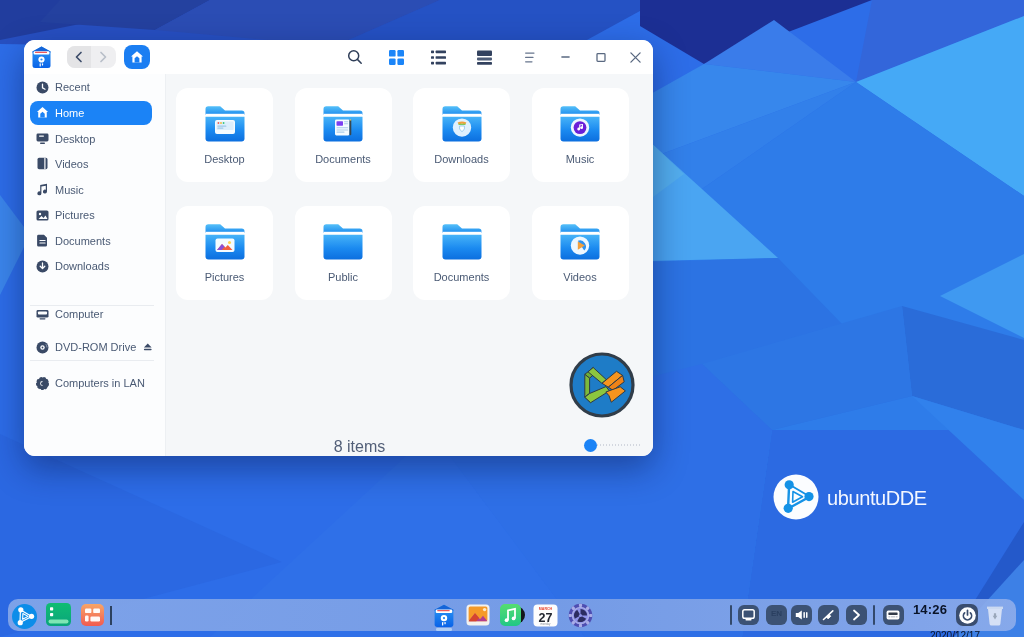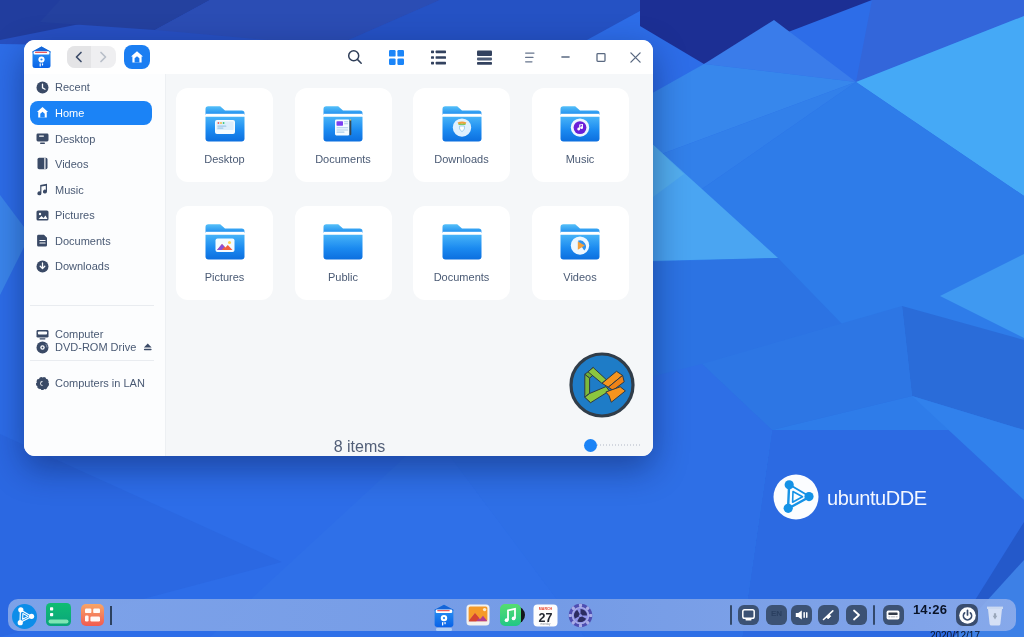"Computer" div.srow { top: 248px -> 228px }
